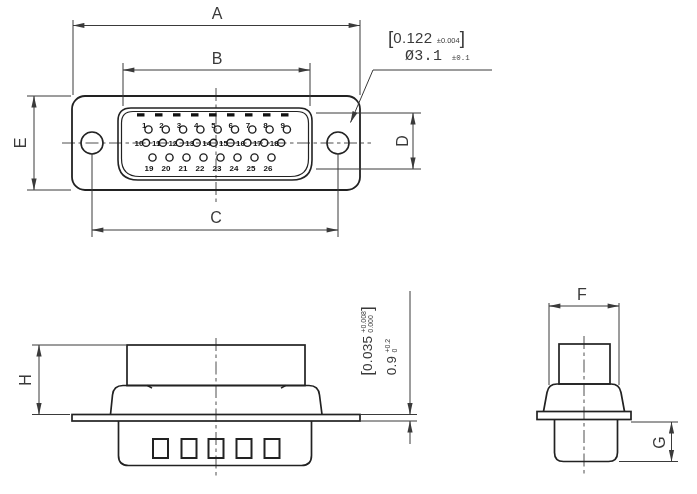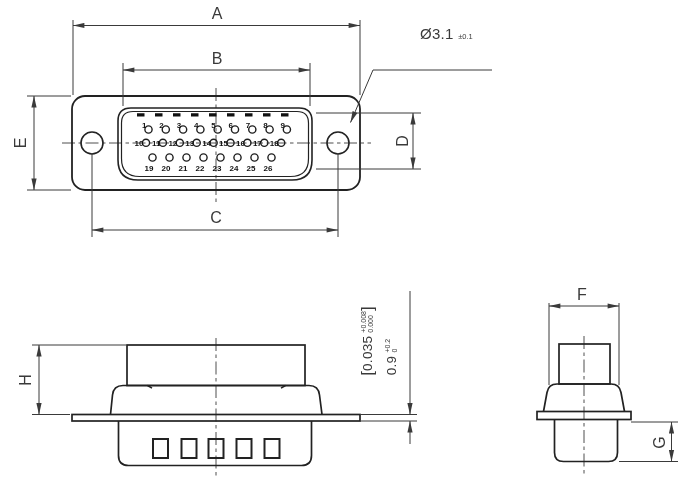"[0.122 ±0.004]" div { html: none -> <div> <span>[</span><span>0.122</span> <span>±0.004</span><span>]</span> </div> }
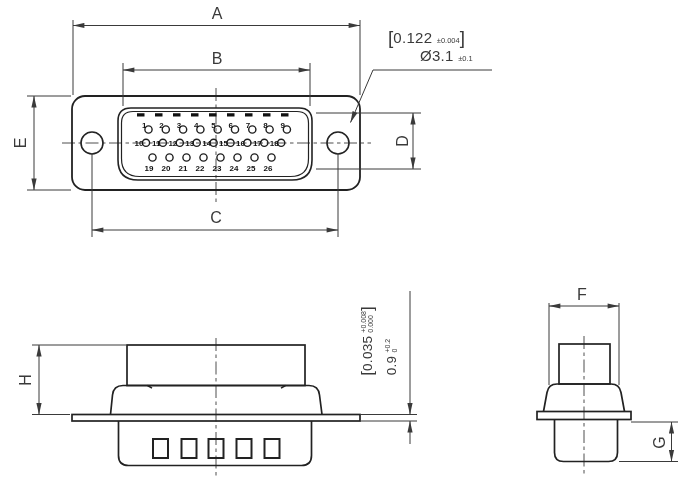"Ø3.1 ±0.1" .line2 { font-family: none -> Liberation Mono, monospace; margin-left: 32px -> 17px }
